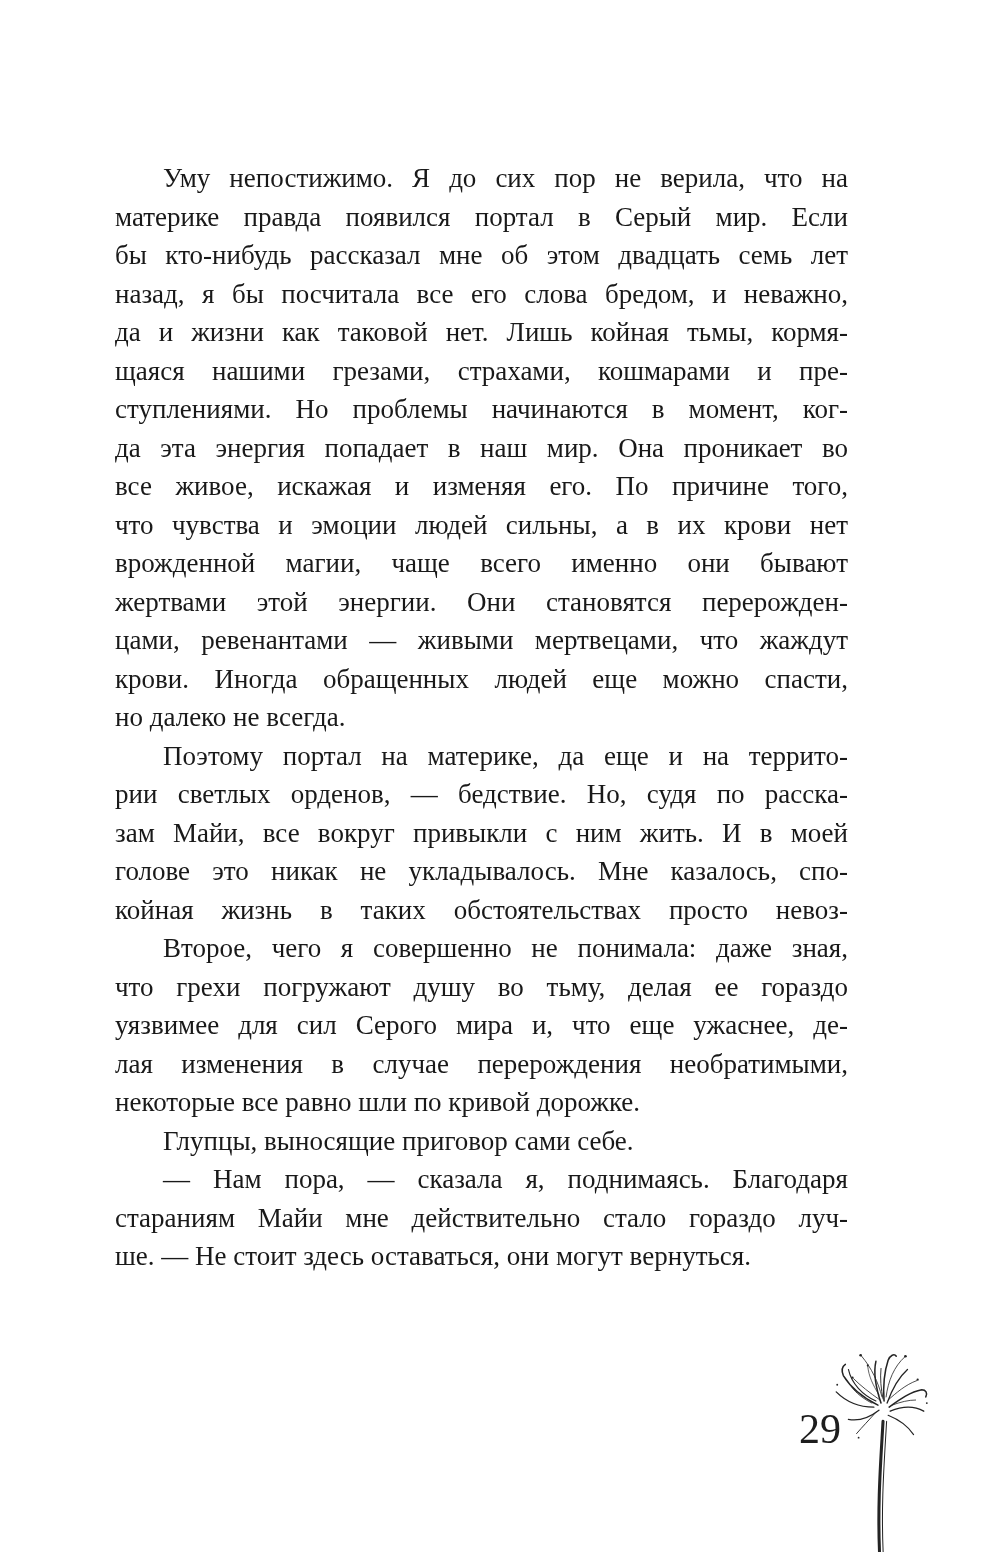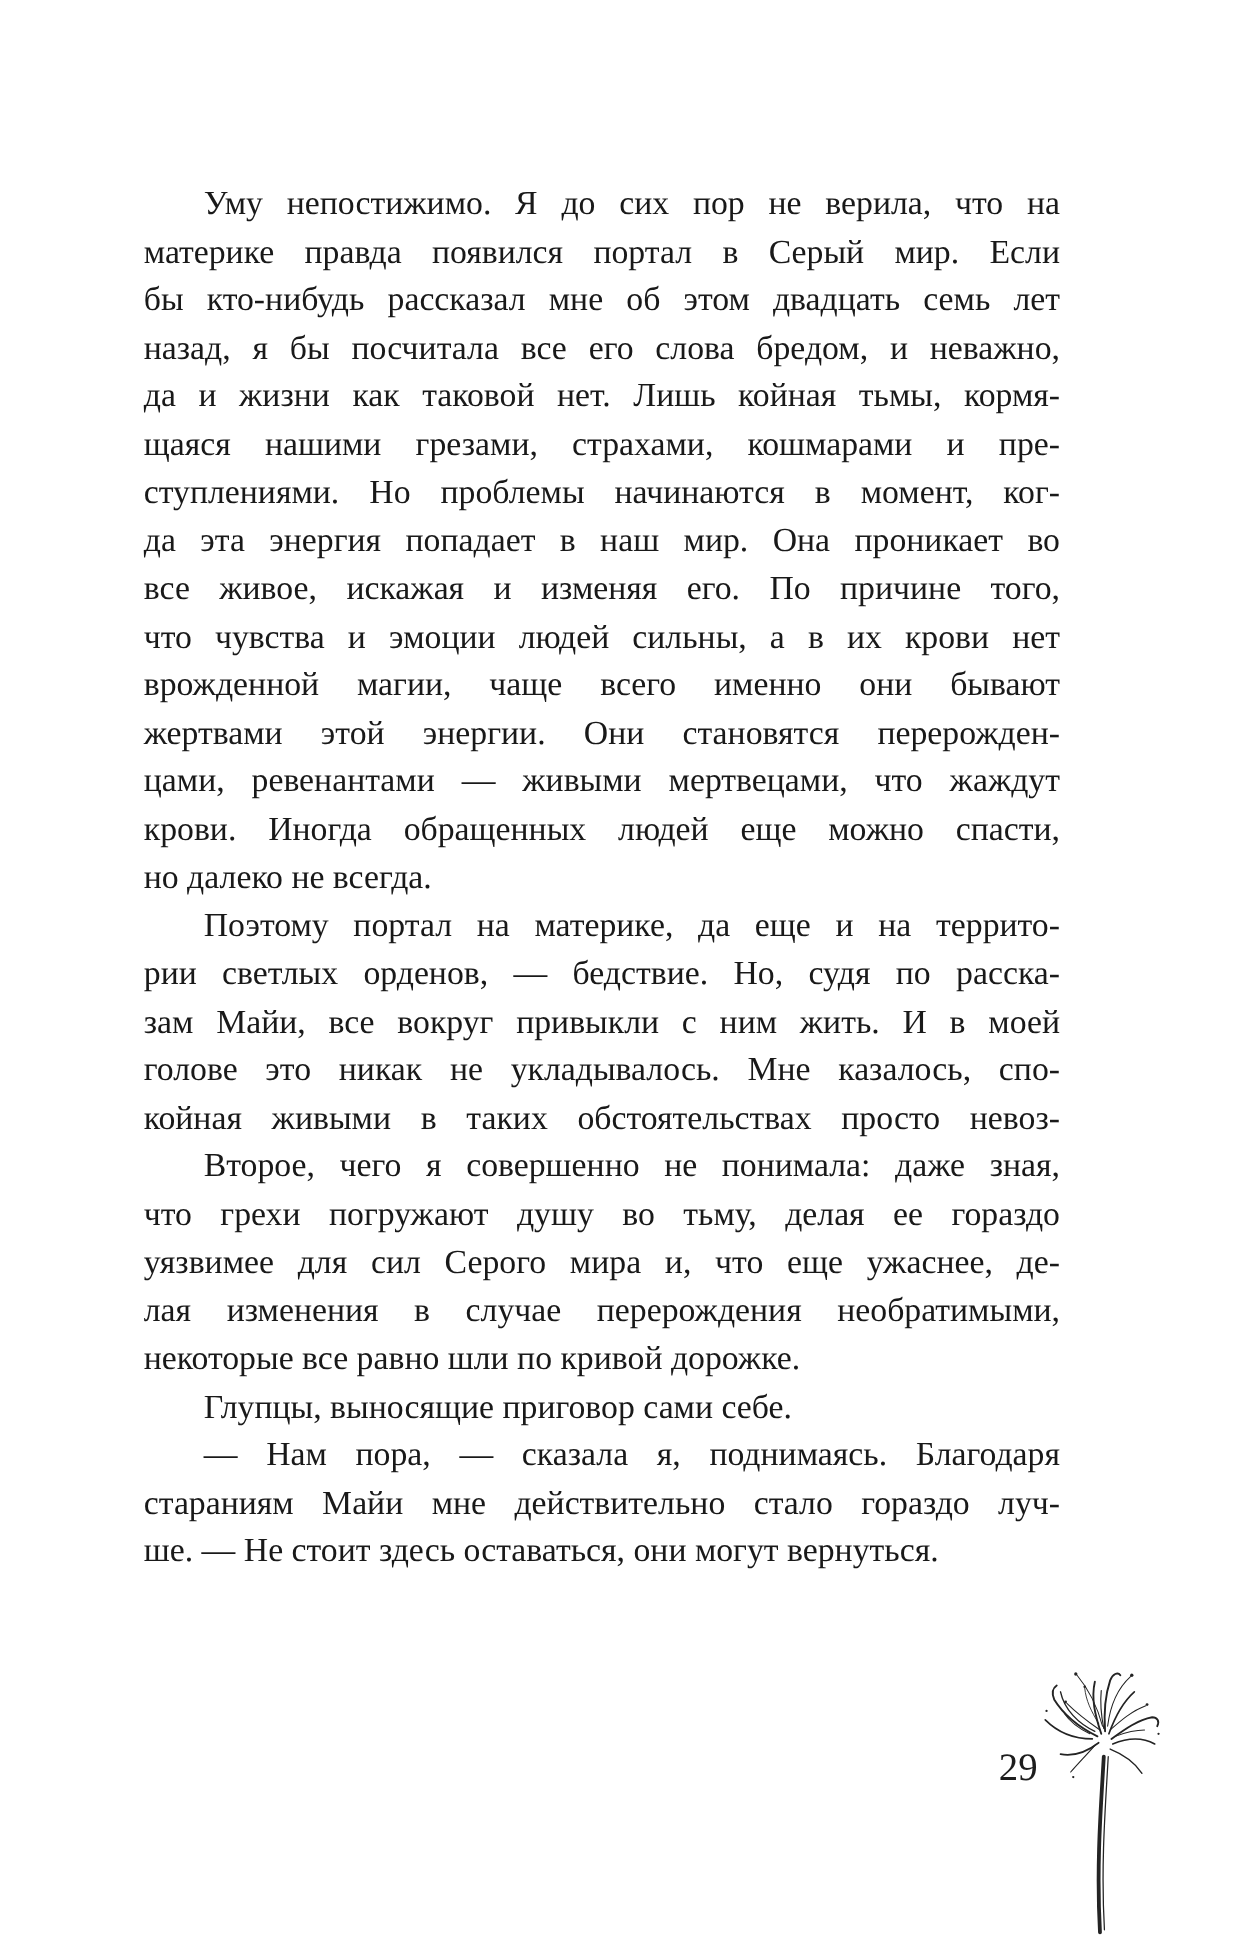"Уму непостижимо. Я до сих" .page { margin-top: none -> 16px }
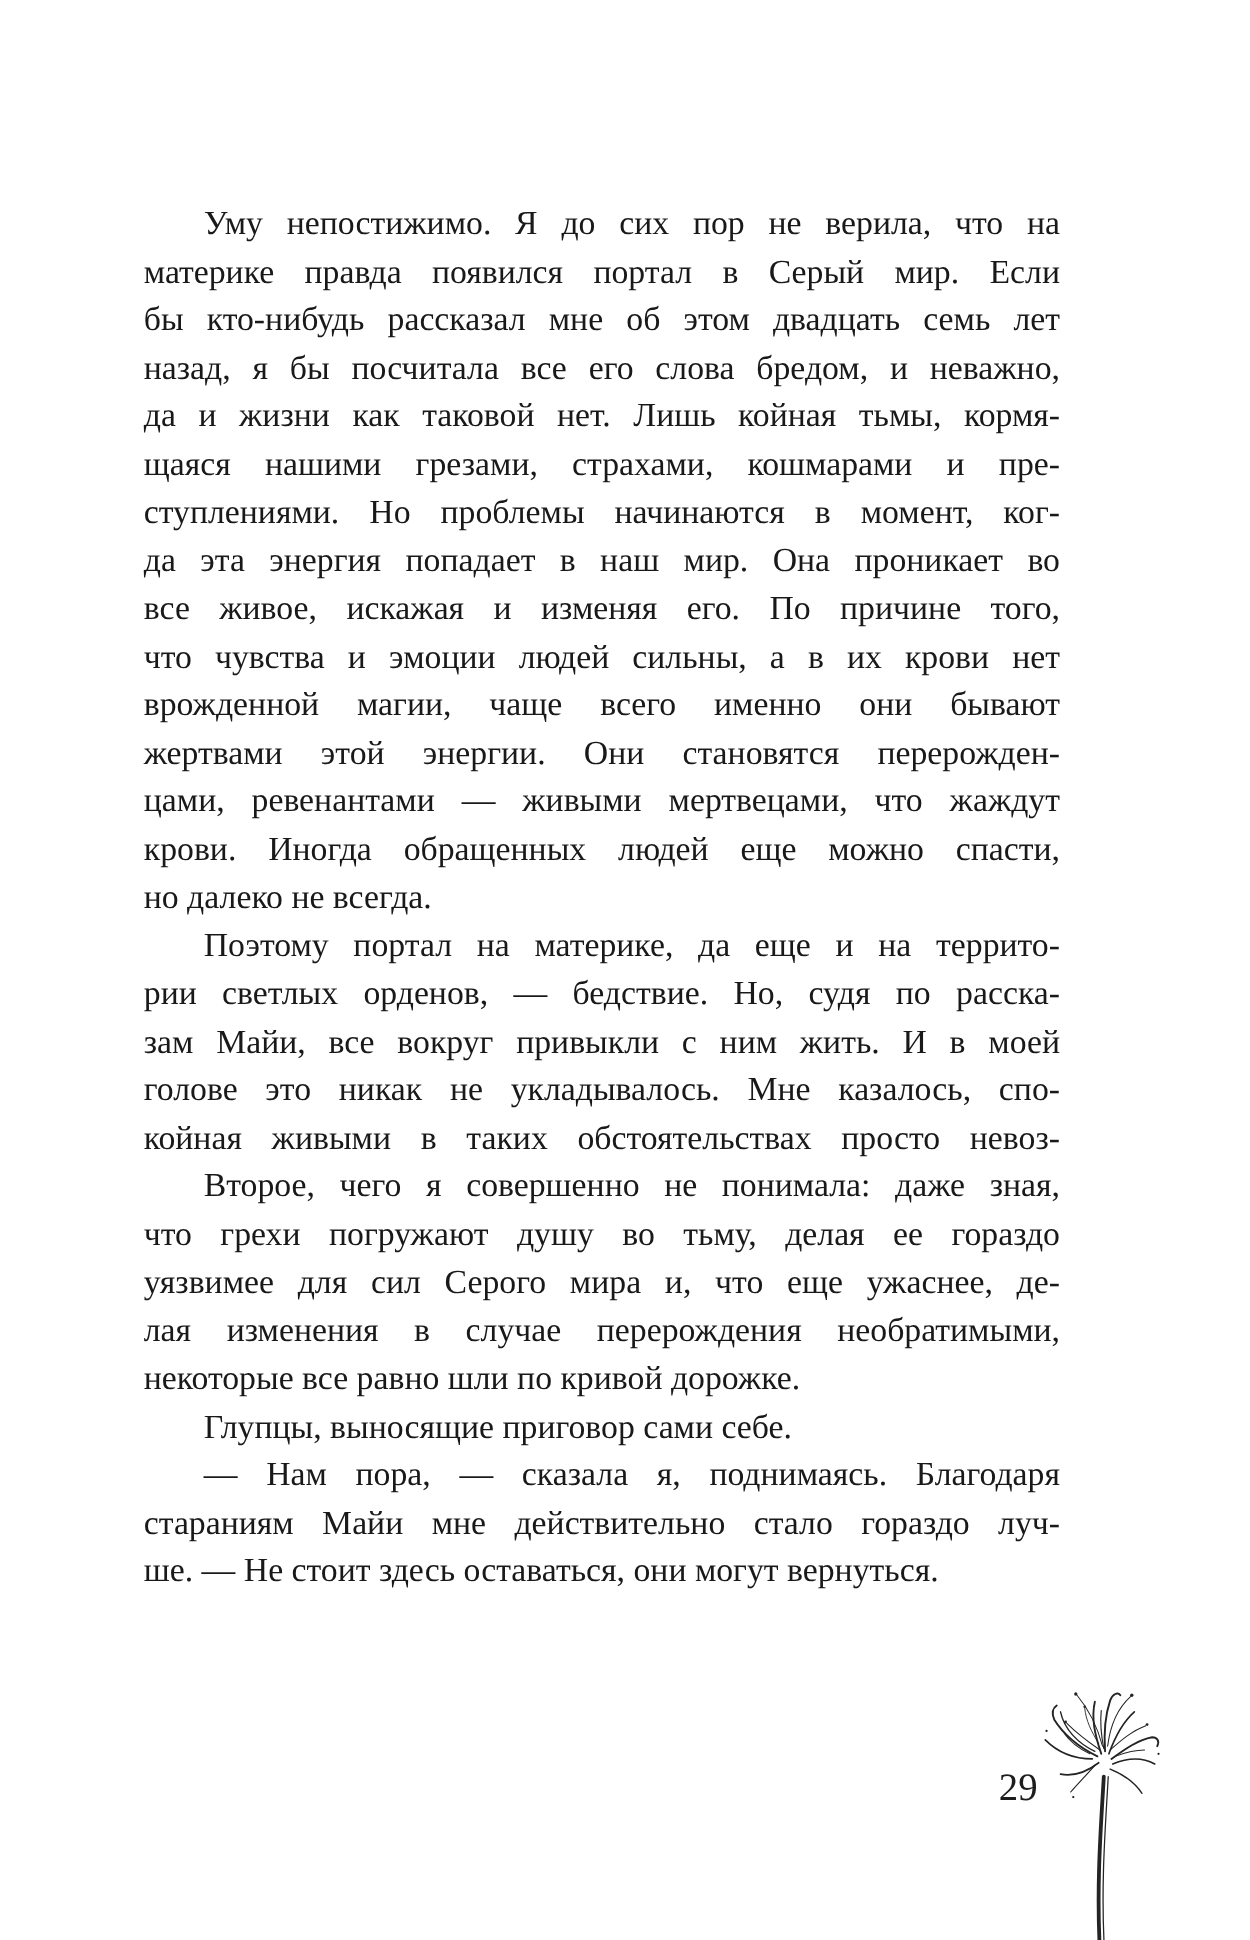"койная живыми в таких обстоятельствах" div.text-line { text: живыми -> жизнь }
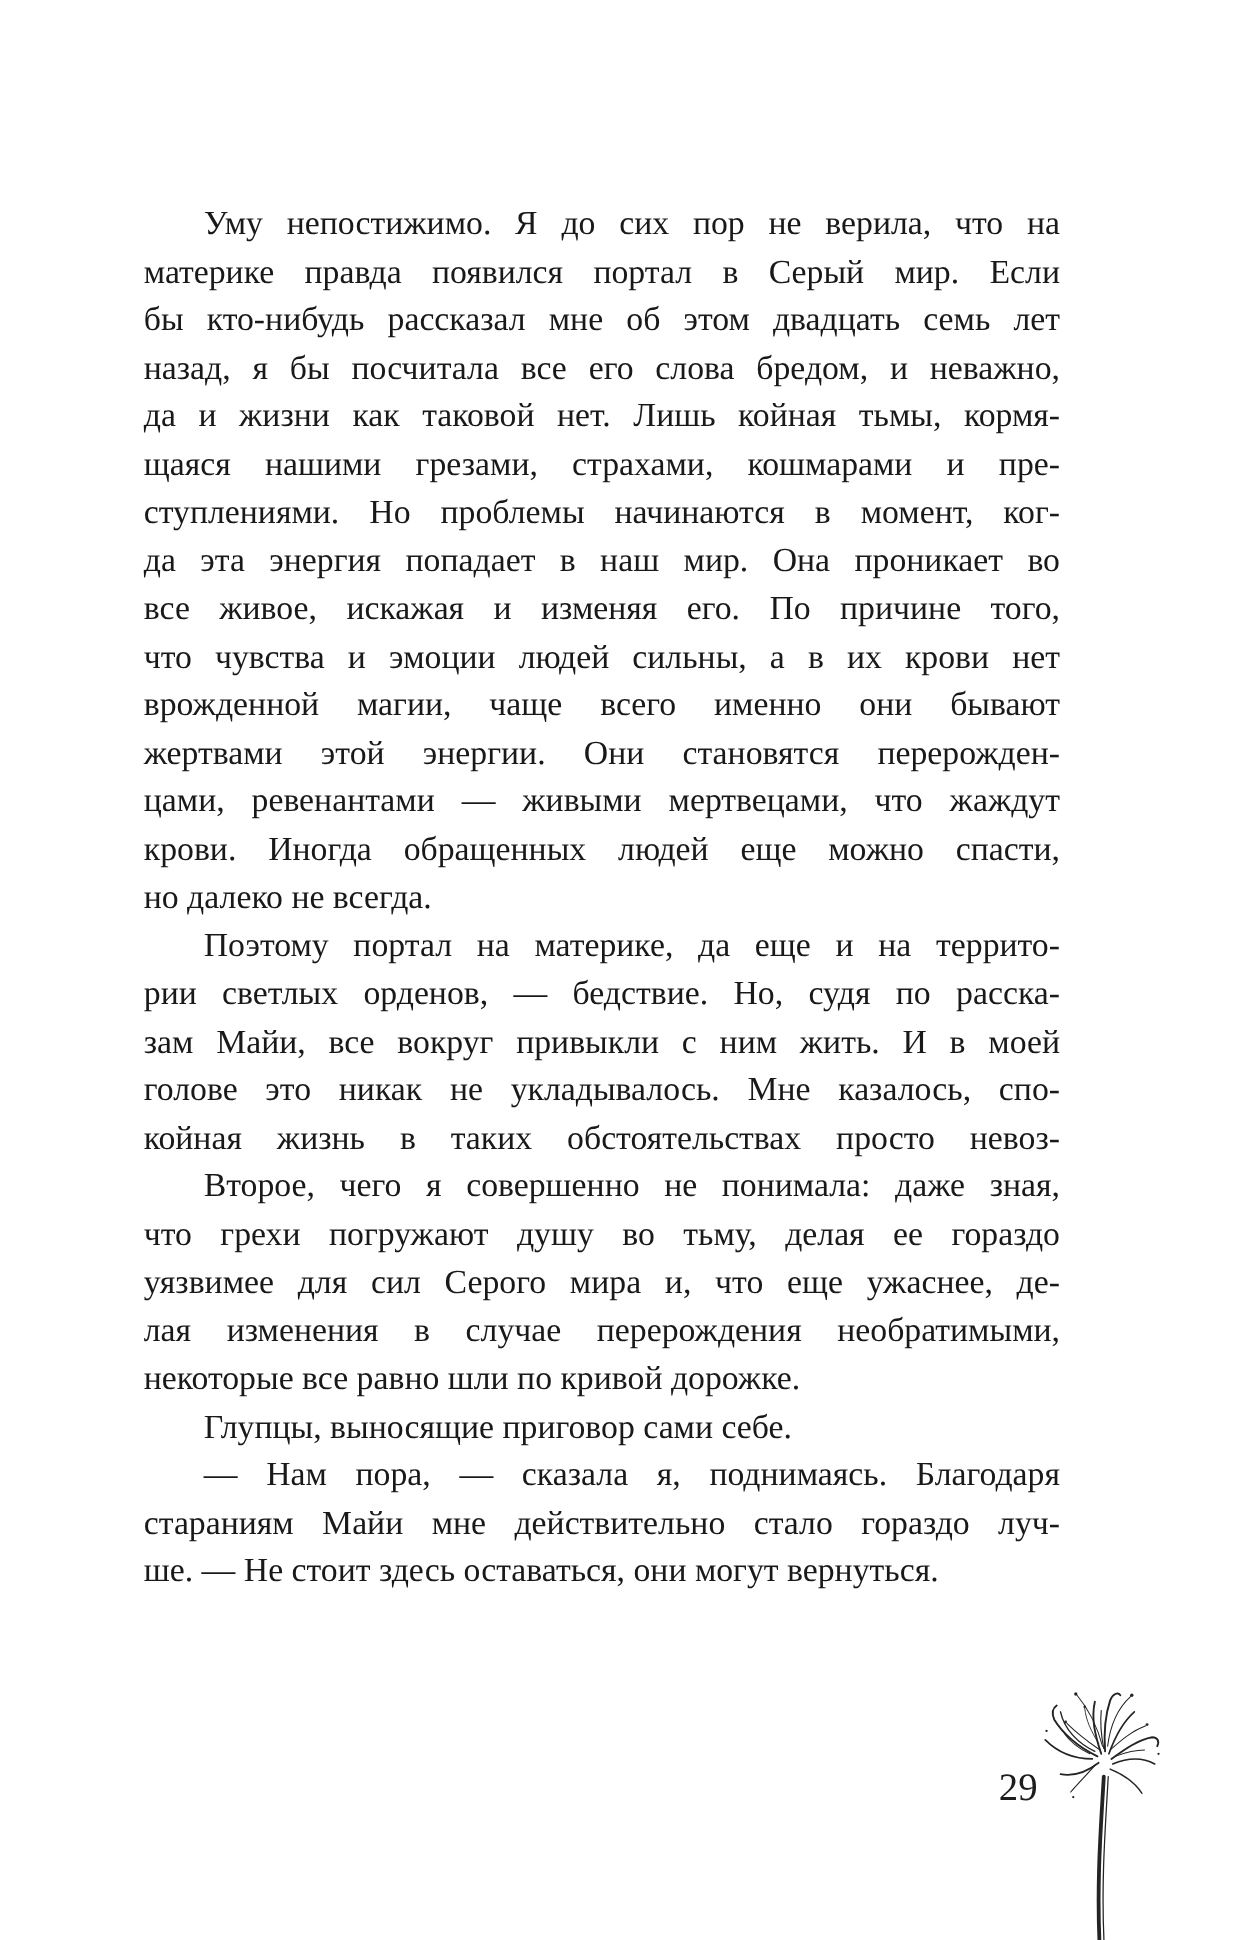"29" .page-number { font-size: 31px -> 42px }
